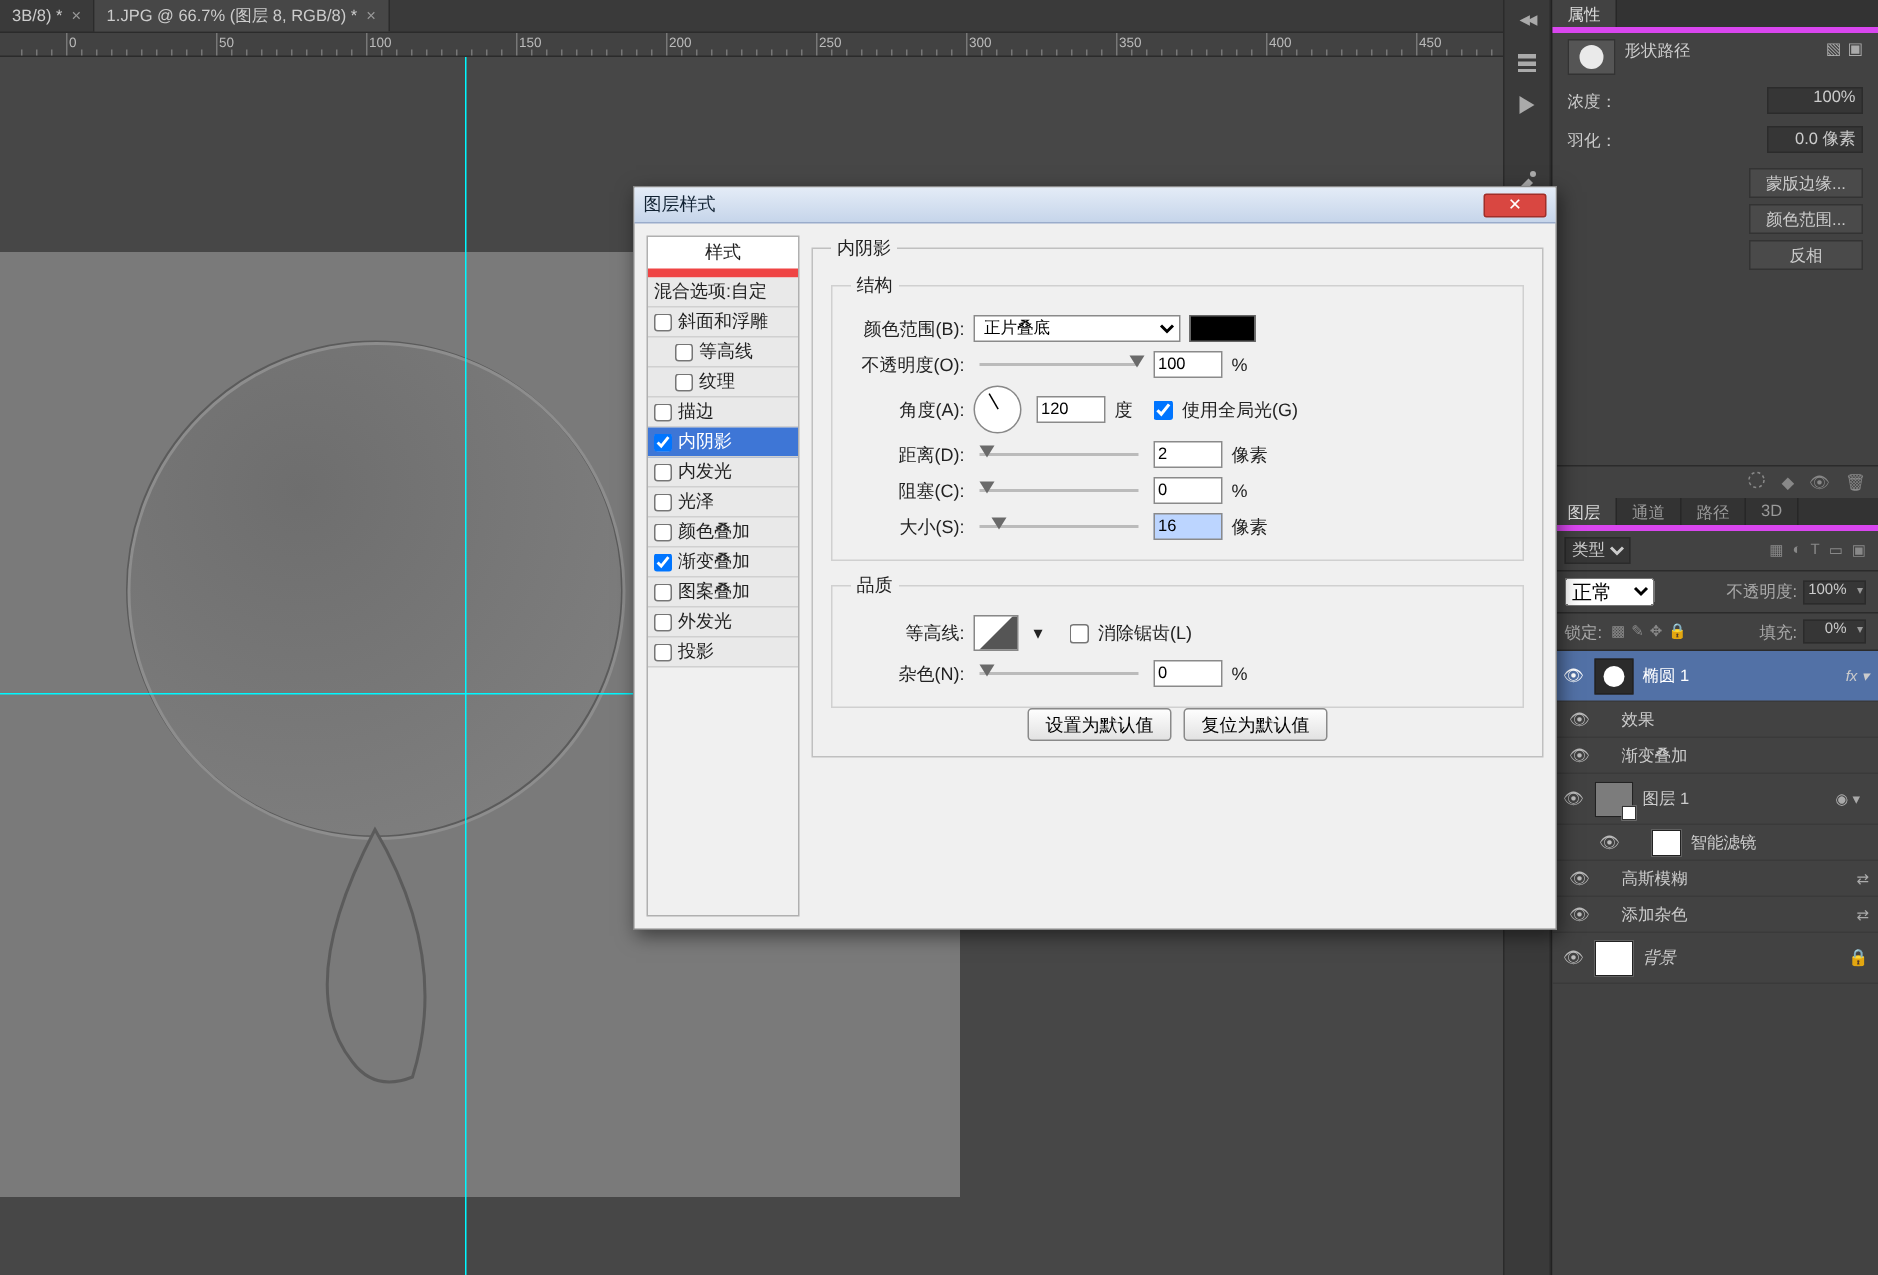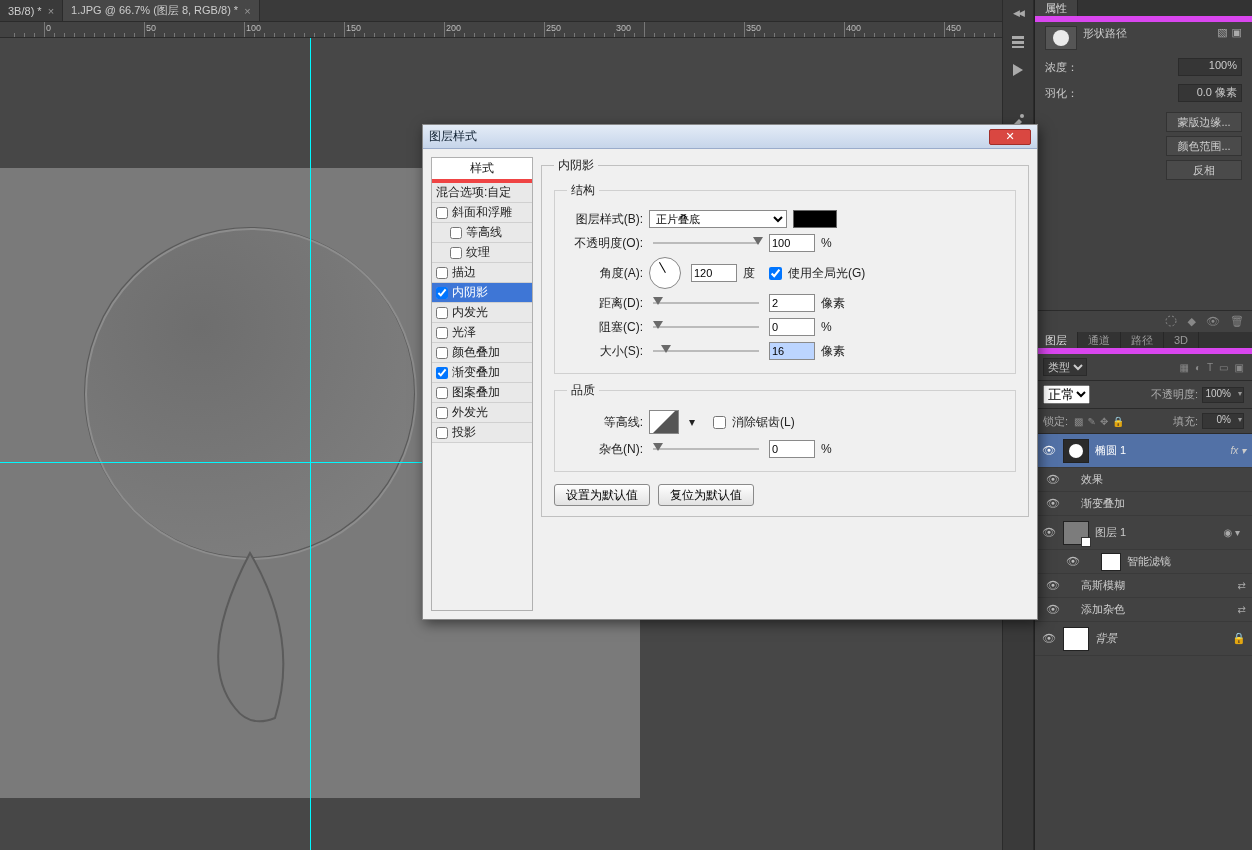"属性" .panel-tabs { border-bottom: 6px solid #d946ef -> 4px solid #d946ef }
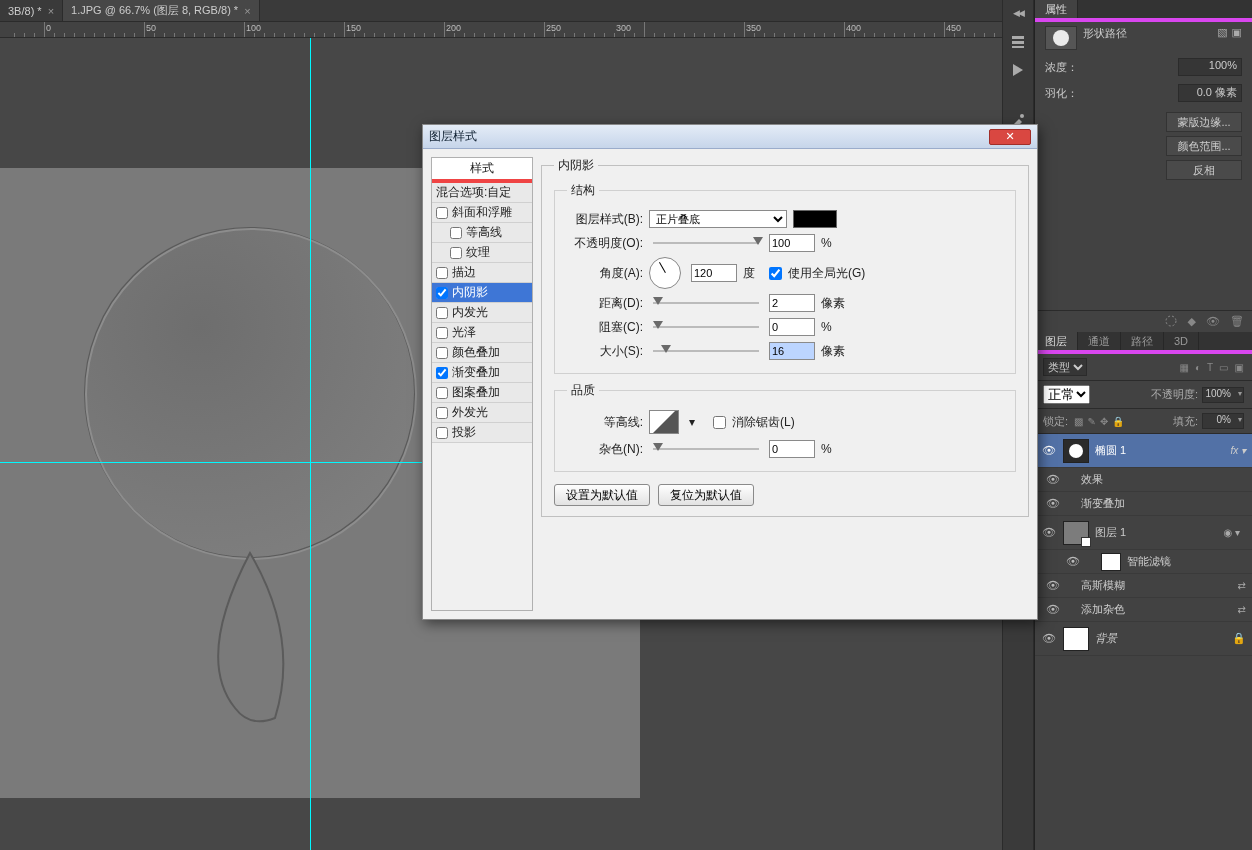"300" div.tick-label { left: 616px -> 646px }
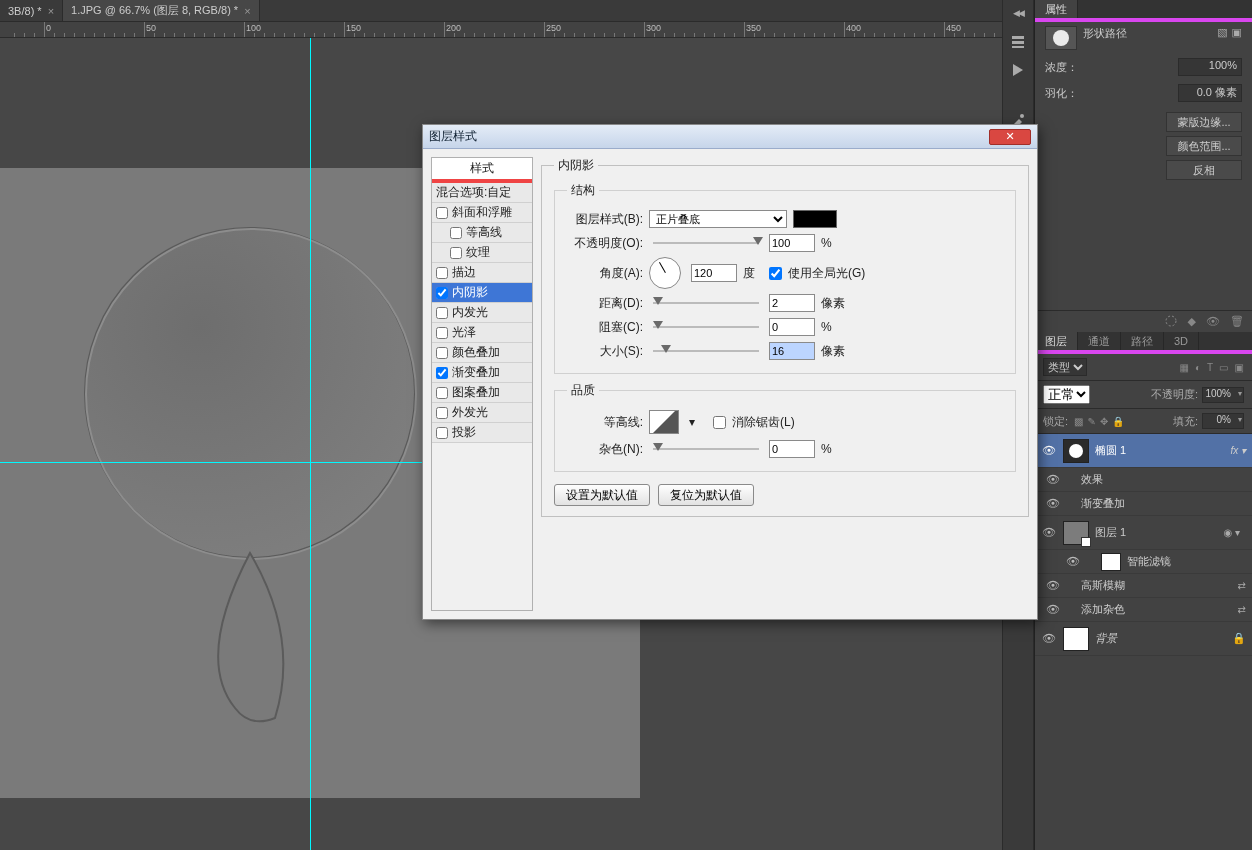"样式" .dlg-left-head { border-bottom: 4px solid #ef4444 -> 6px solid #ef4444 }
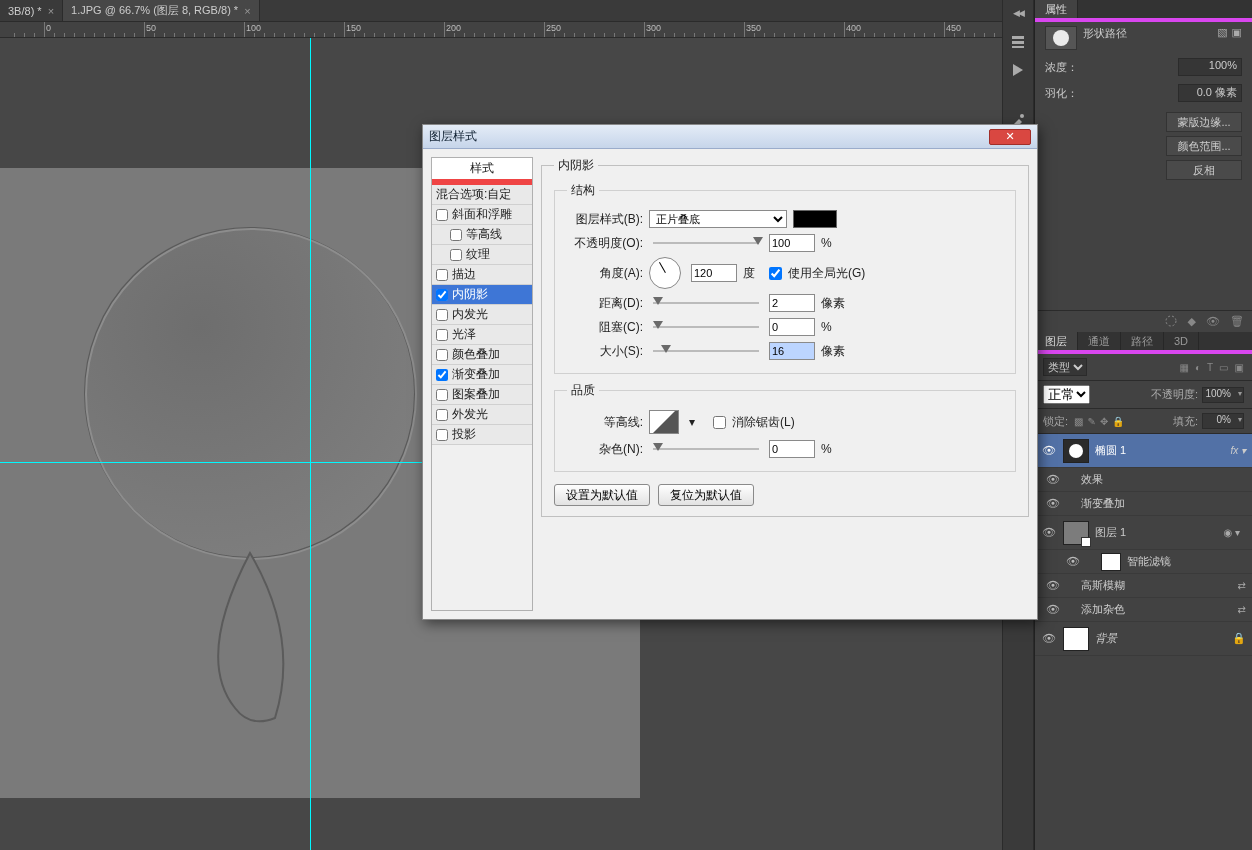"图层样式(B):" label.l { text: 图层样式 -> 颜色范围 }
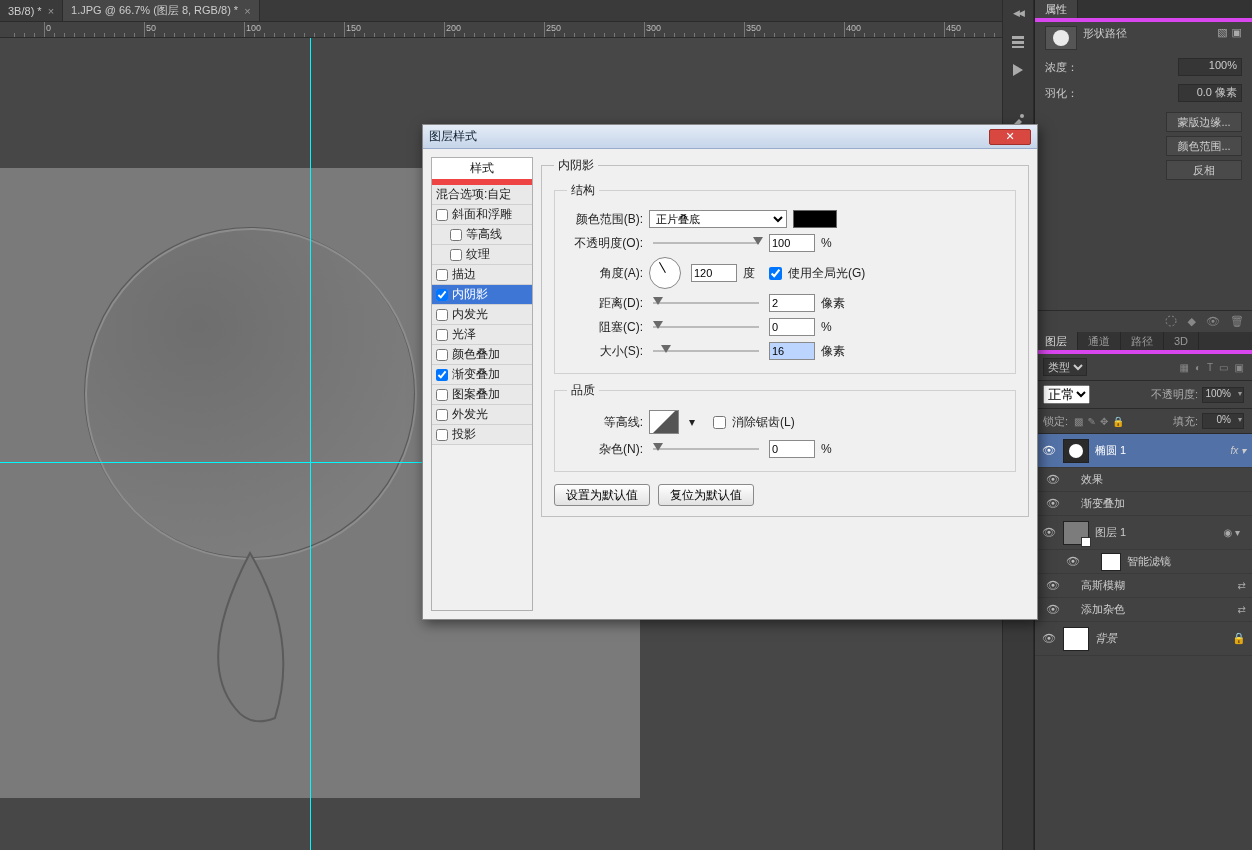"正常" select { width: 47px -> 60px }
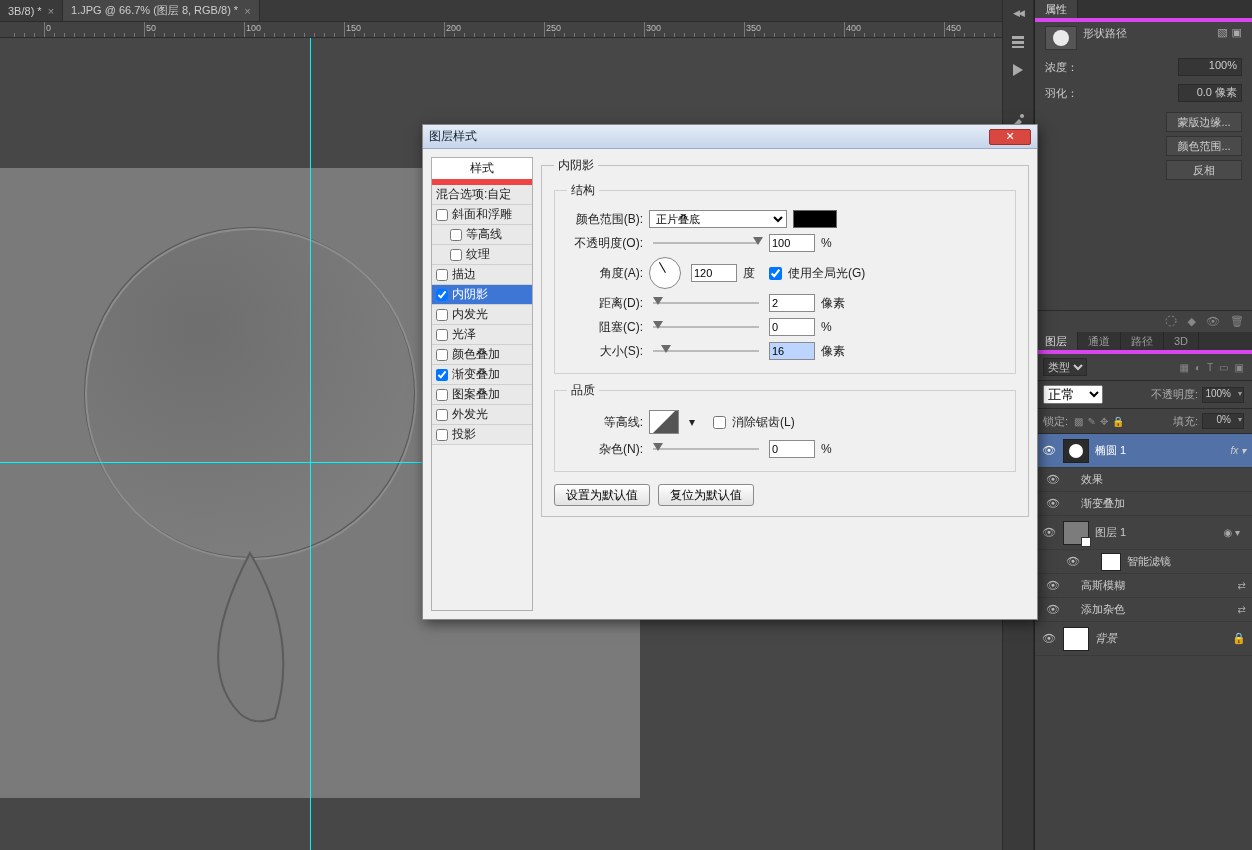"设置为默认值" .form-btns { justify-content: flex-start -> center; margin-top: 12px -> 0 }
